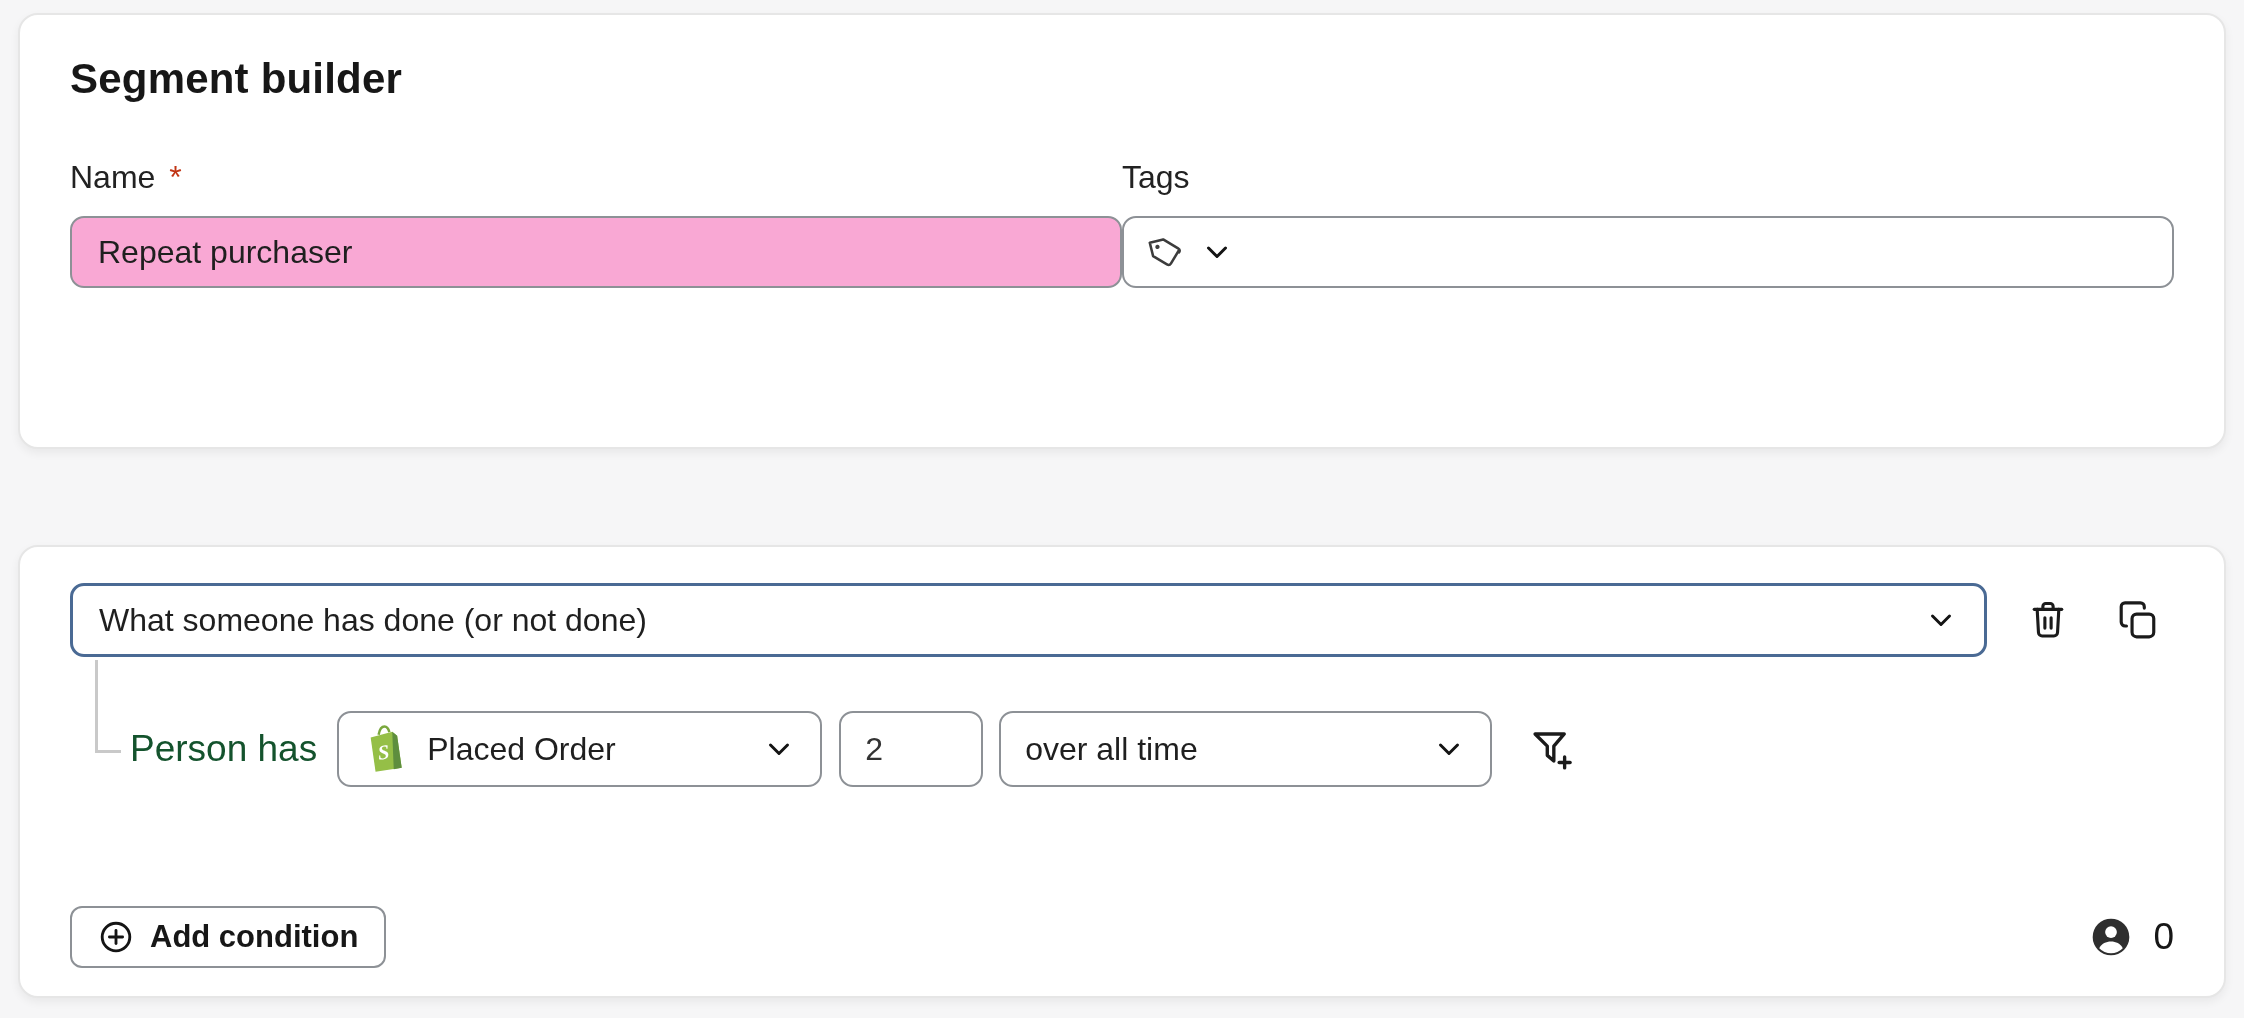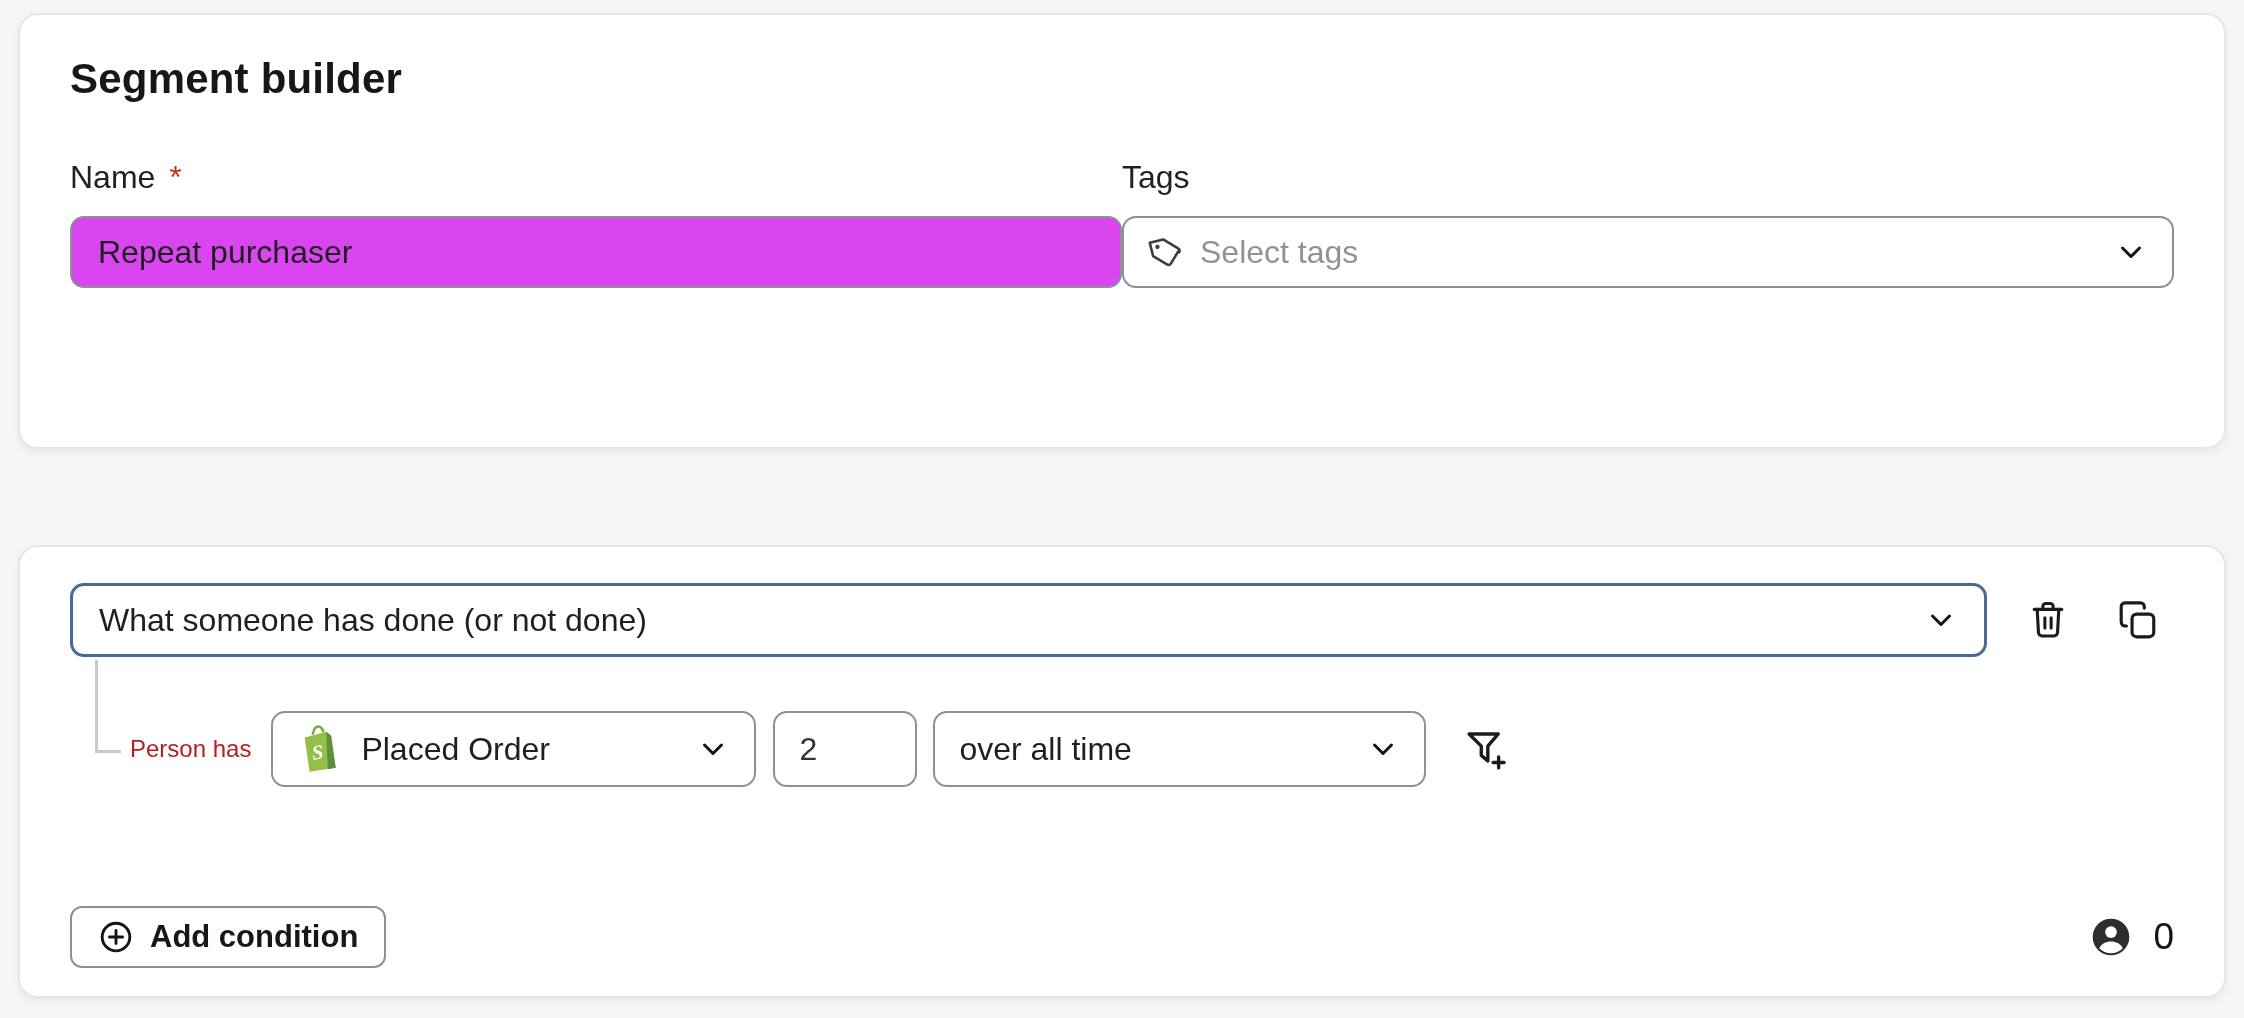"Repeat purchaser" .text-input { background: #d946ef -> #f9a8d4 }
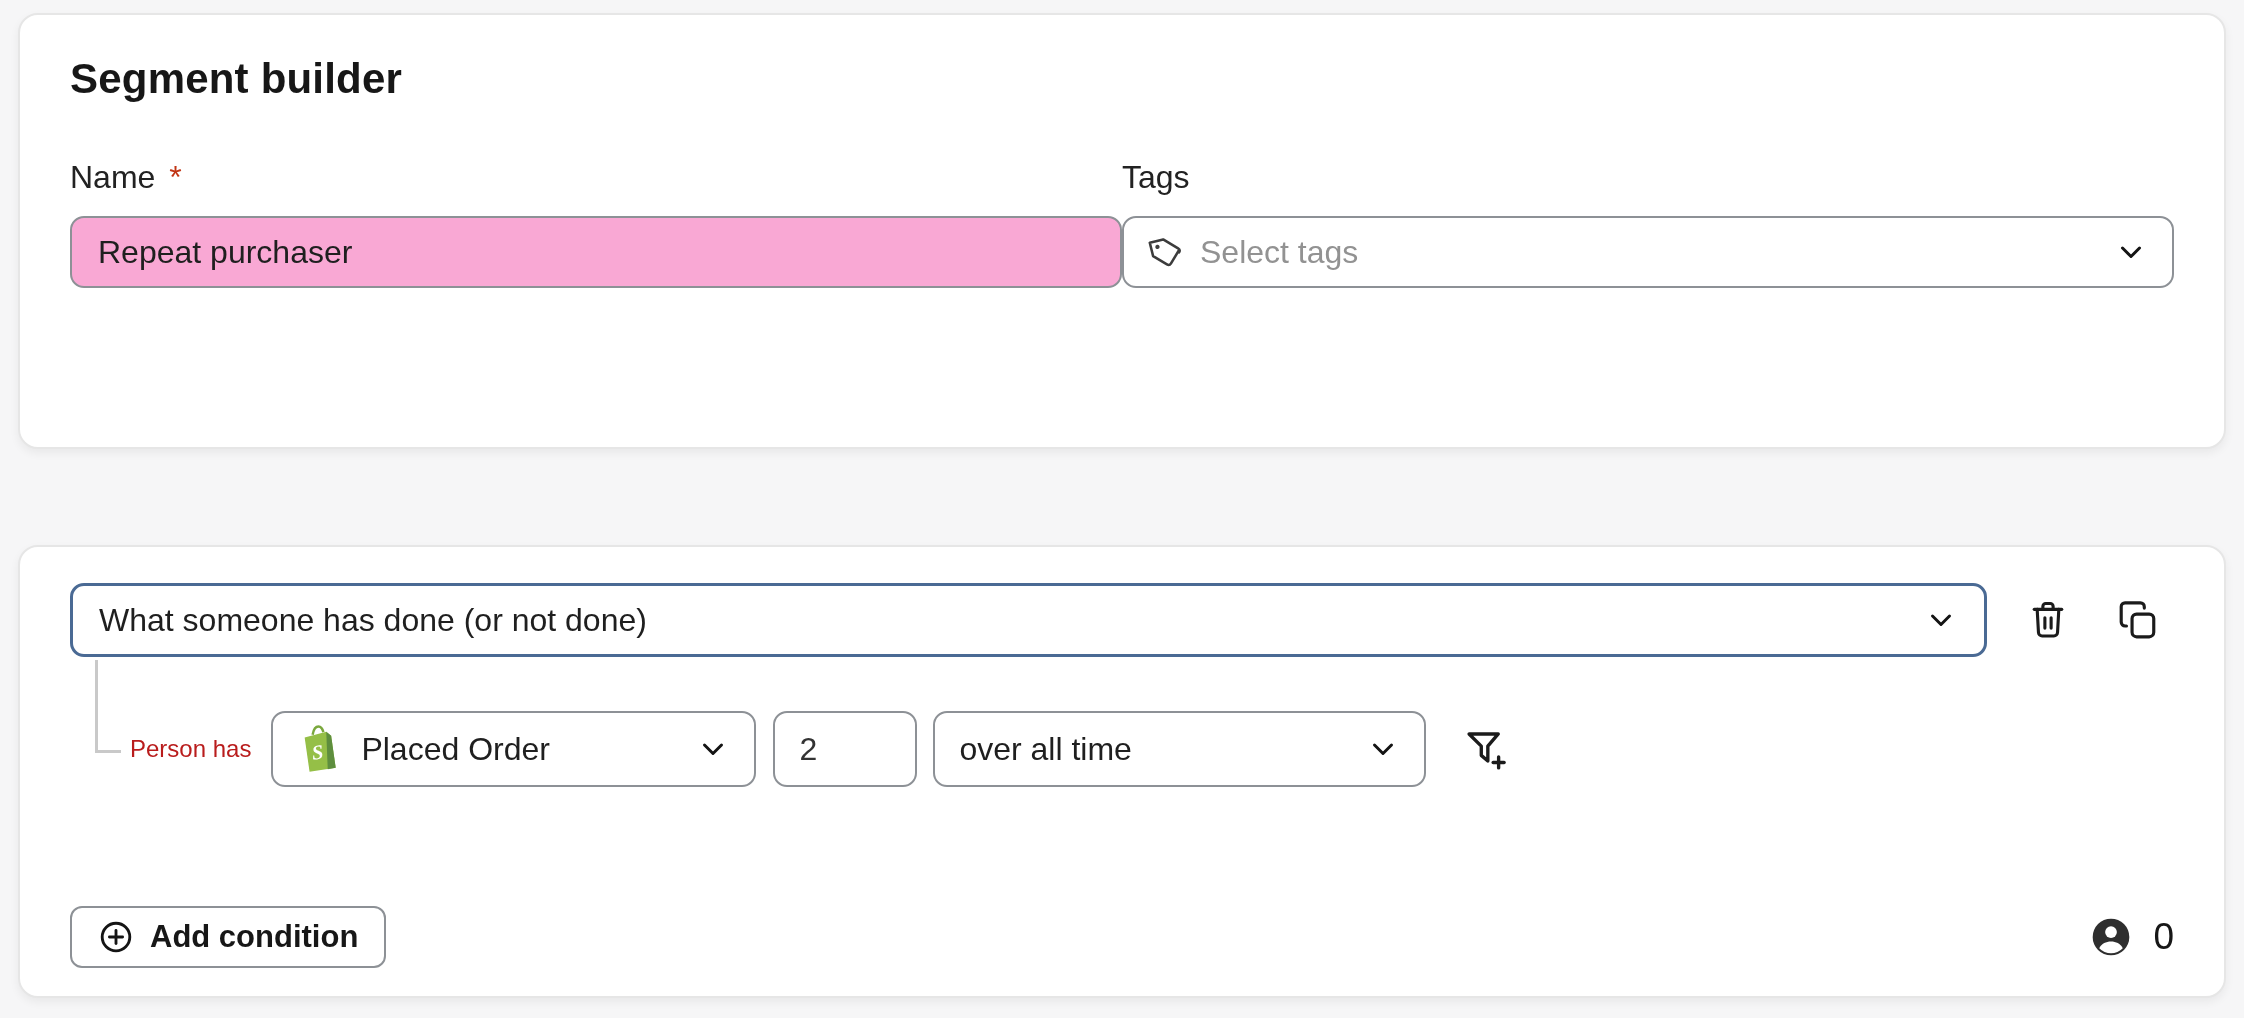"Select tags" span.grow { html: <span>Select tags</span> -> none }
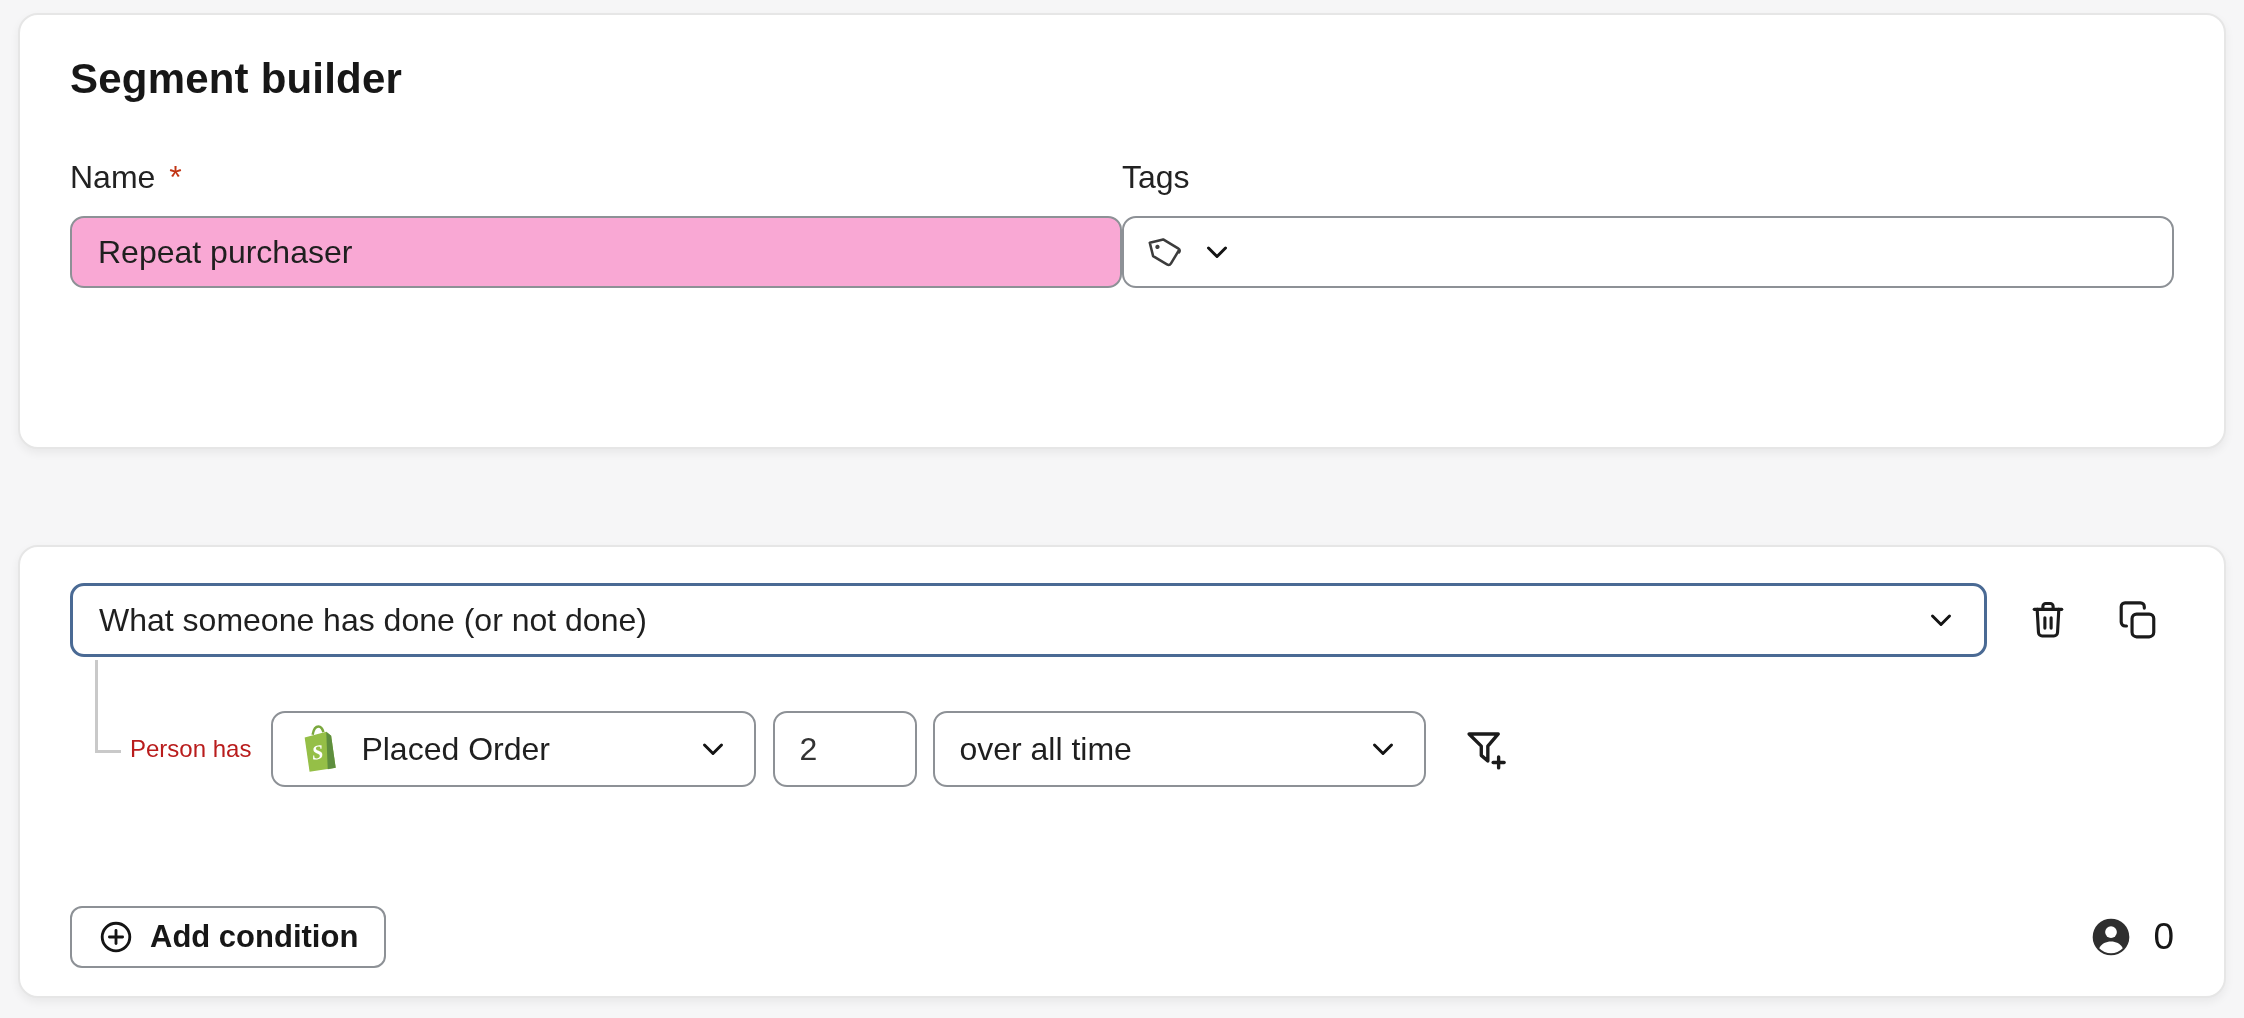"Person has" .person-has { color: #b91c1c -> #14532d; font-size: 24px -> 37px }
